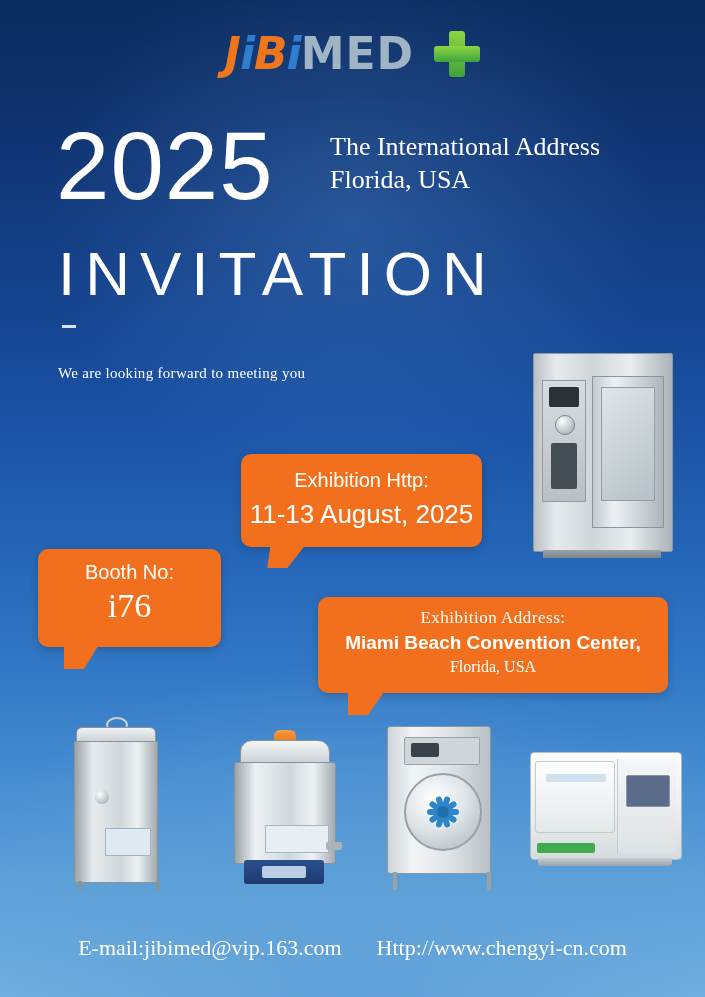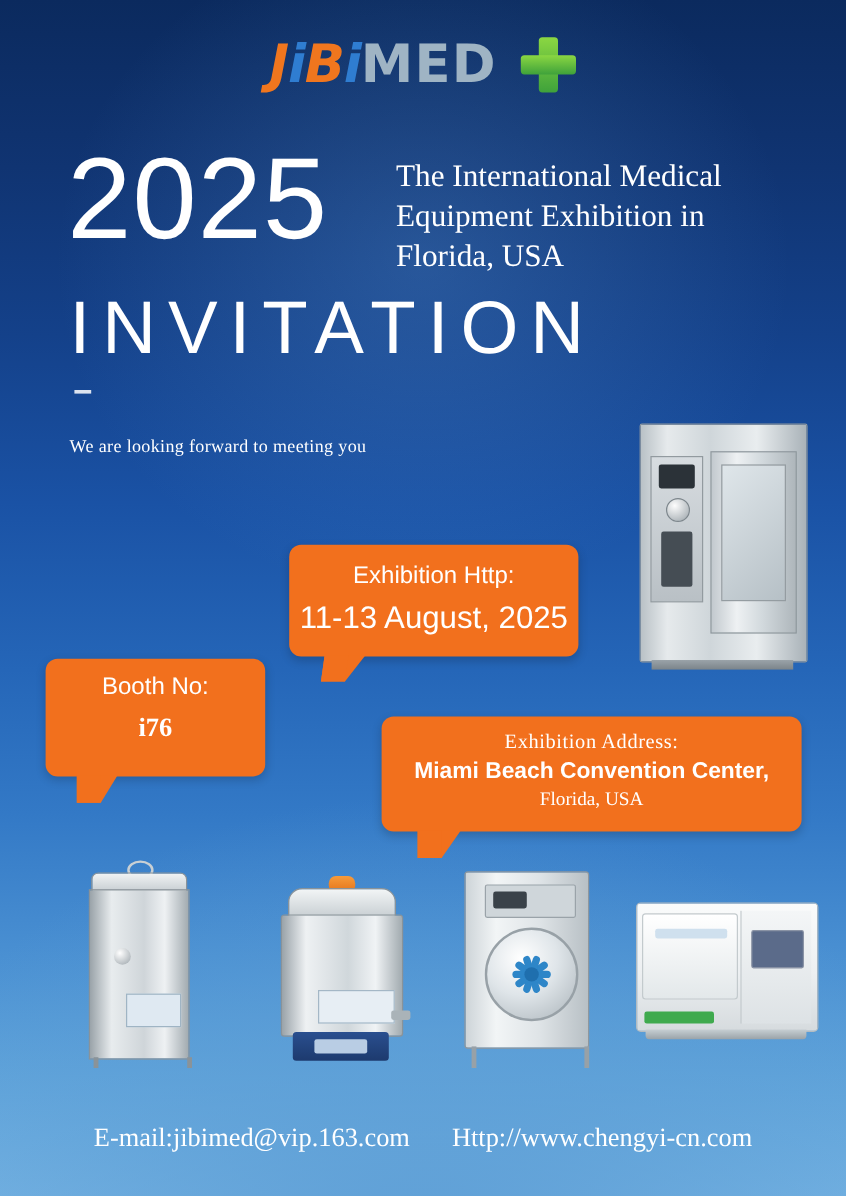"The International Medical" div { text: Medical -> Address }
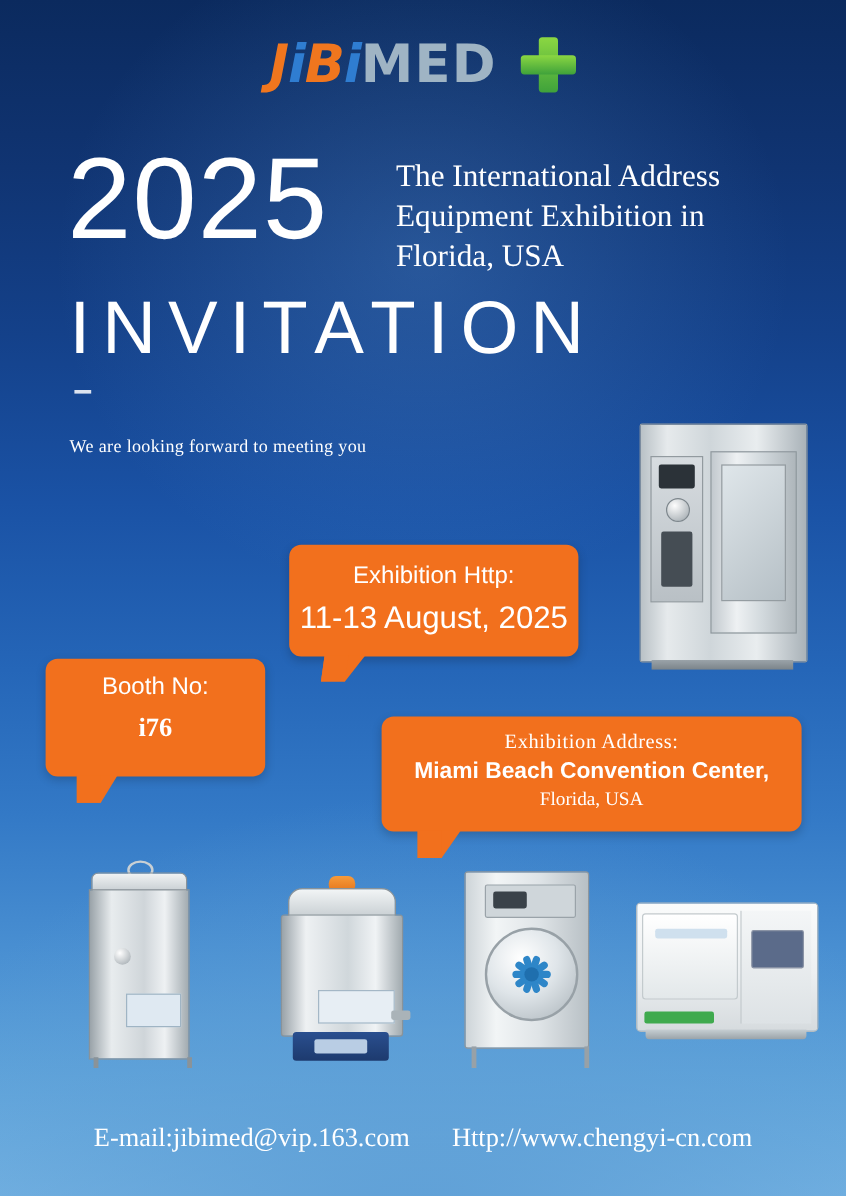"Equipment Exhibition in" div { html: <div>Equipment Exhibition in</div> -> none }
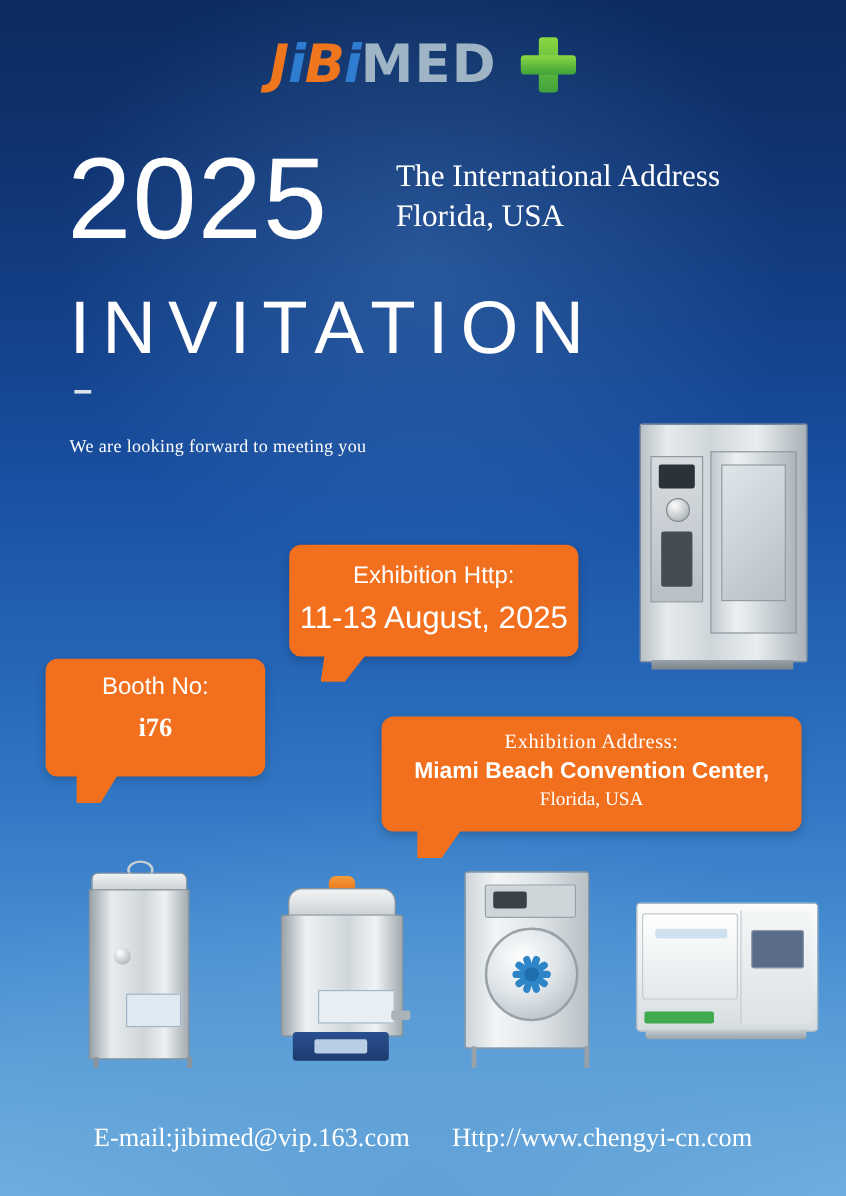"i76" .bubble-booth .line2 { font-size: 22px -> 34px; font-weight: bold -> none }
